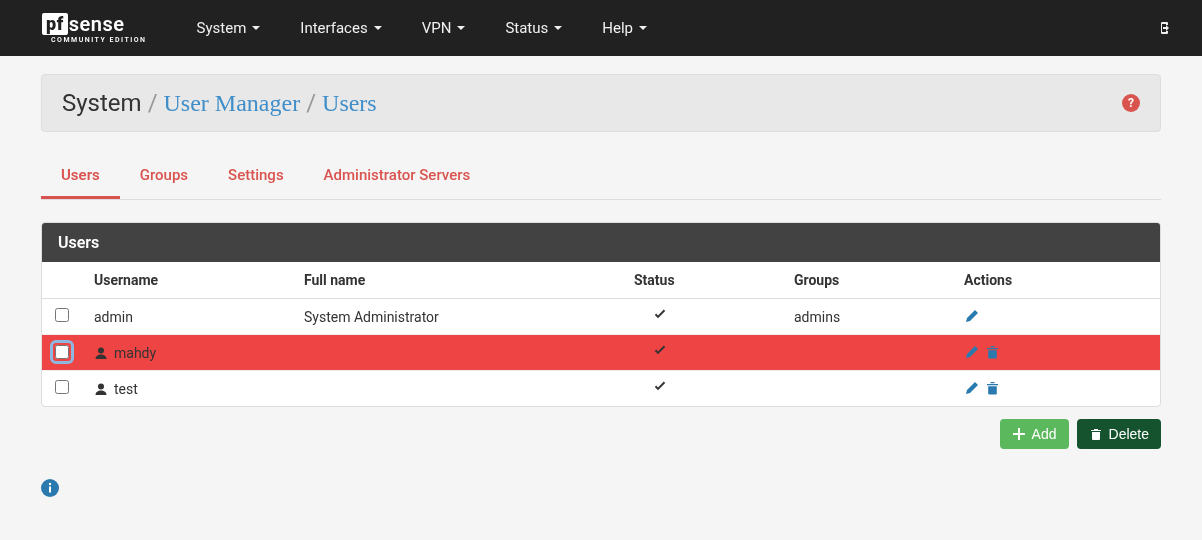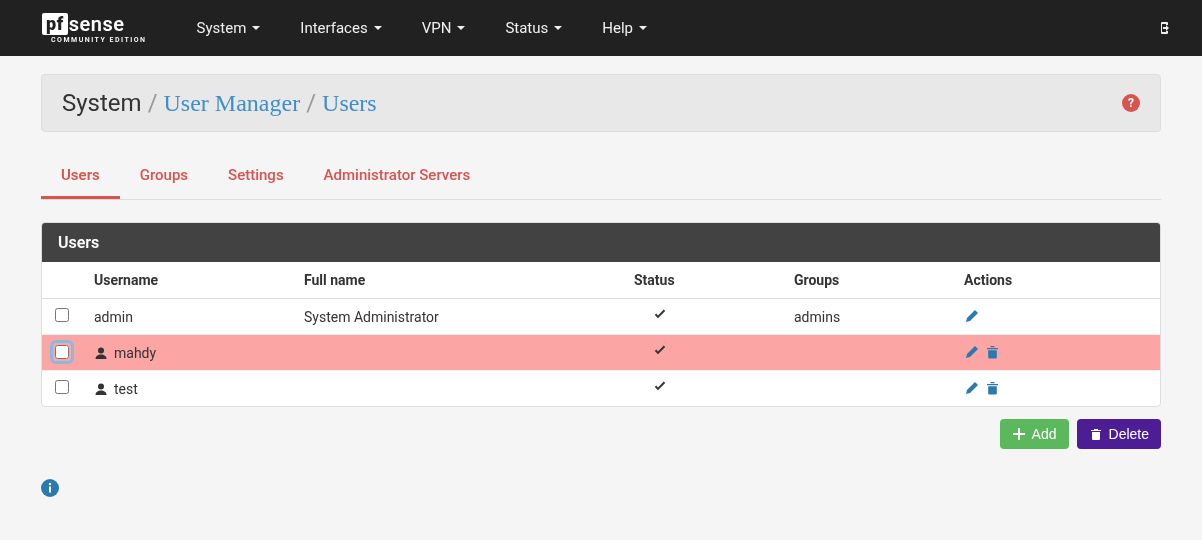"mahdy" tr.row-alt td { background: #fca5a5 -> #ef4444 }
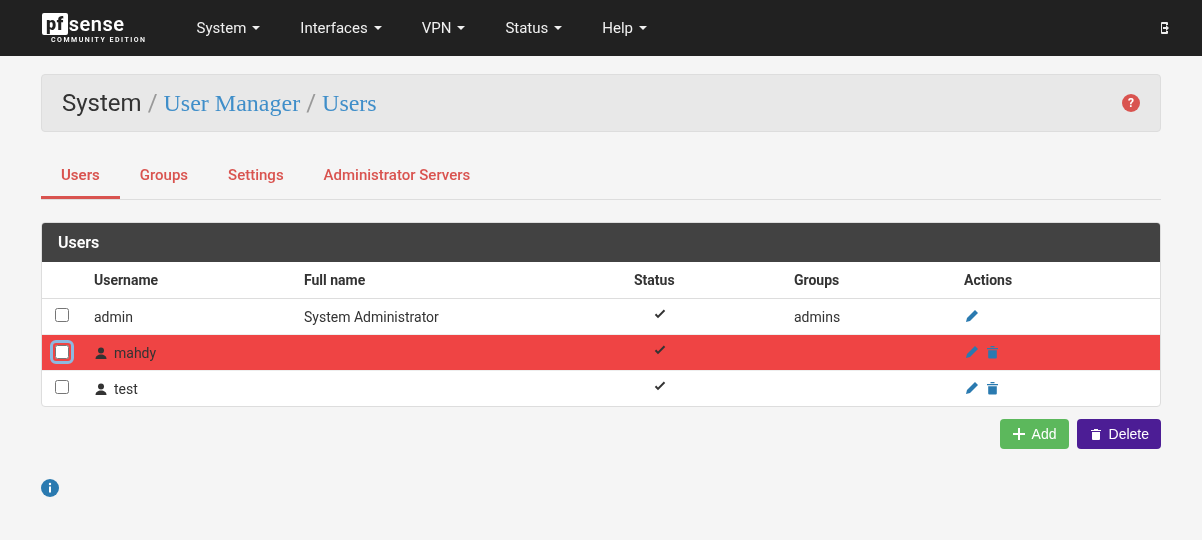"Delete" .btn-del { background: #4c1d95 -> #14532d }
